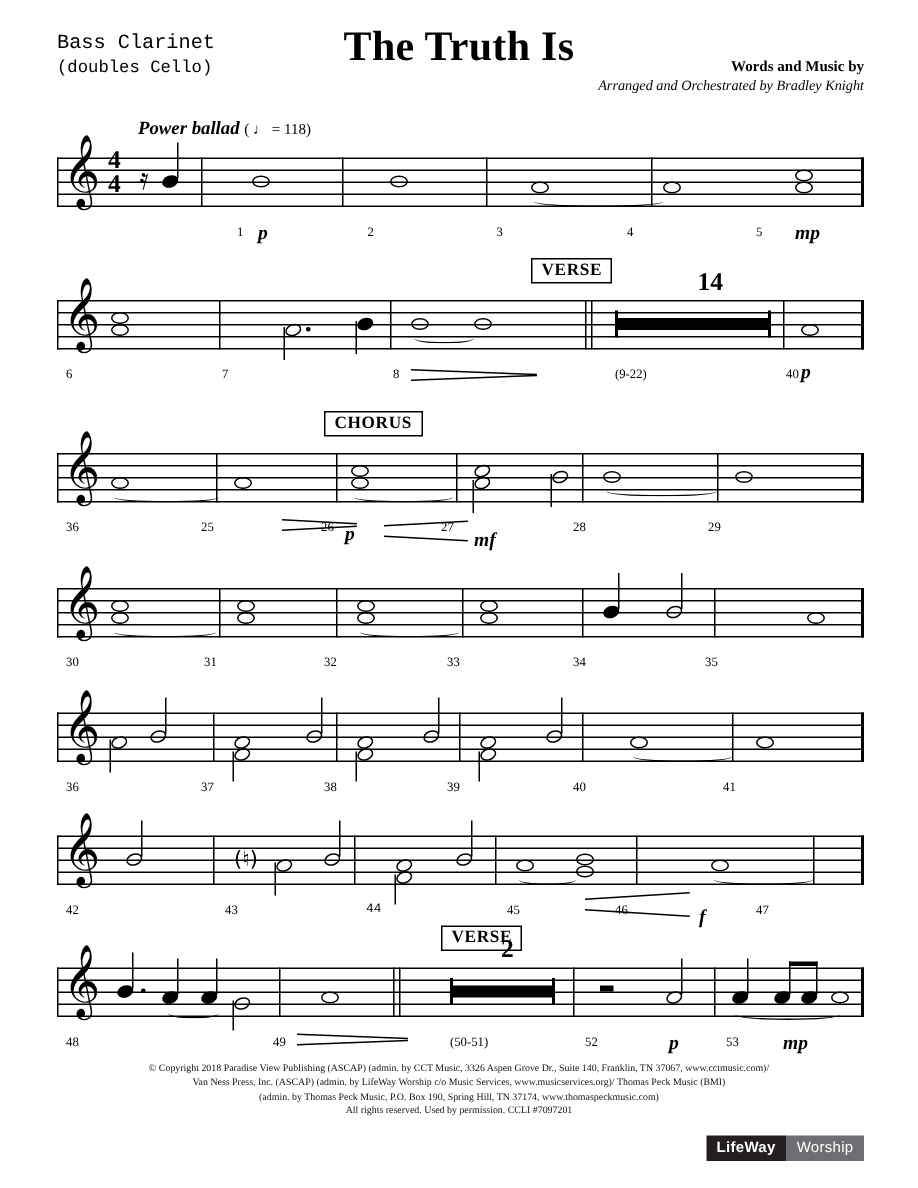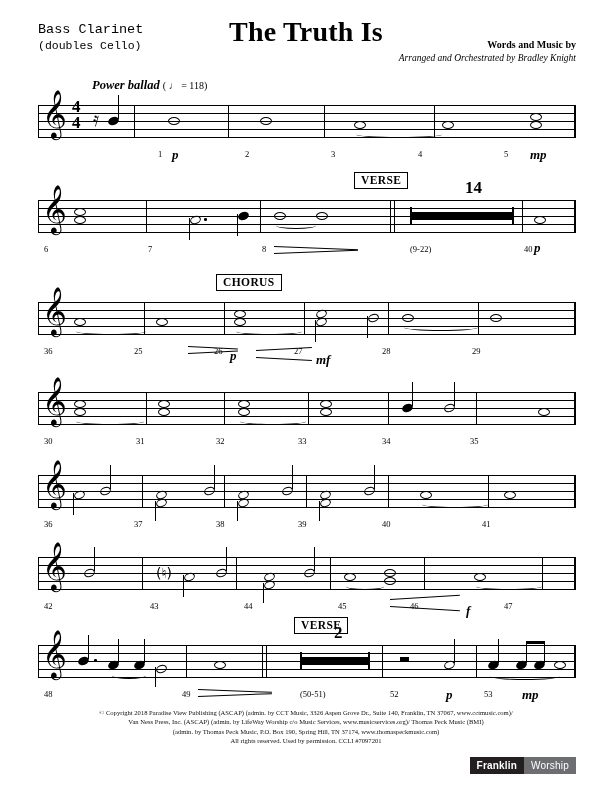"44" div.measnum { font-family: none -> Liberation Mono, monospace }
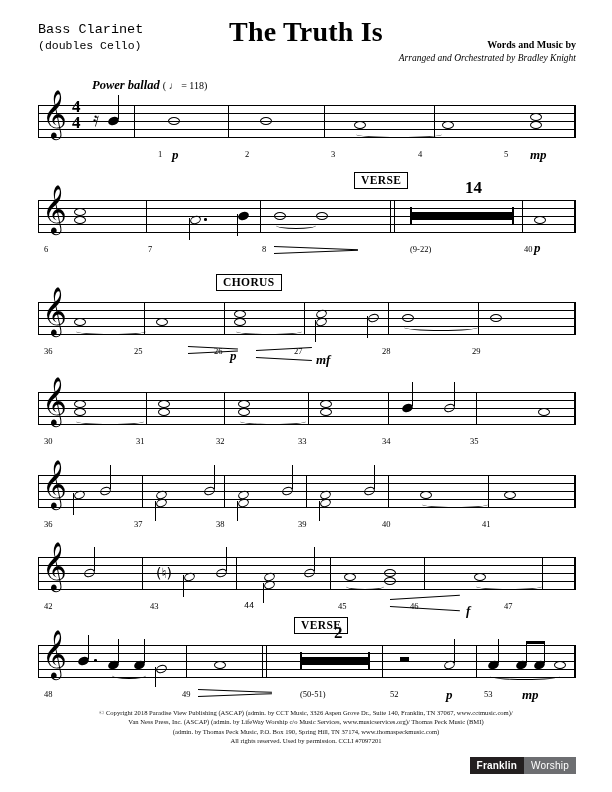"Franklin" div.lw { text: Franklin -> LifeWay }
